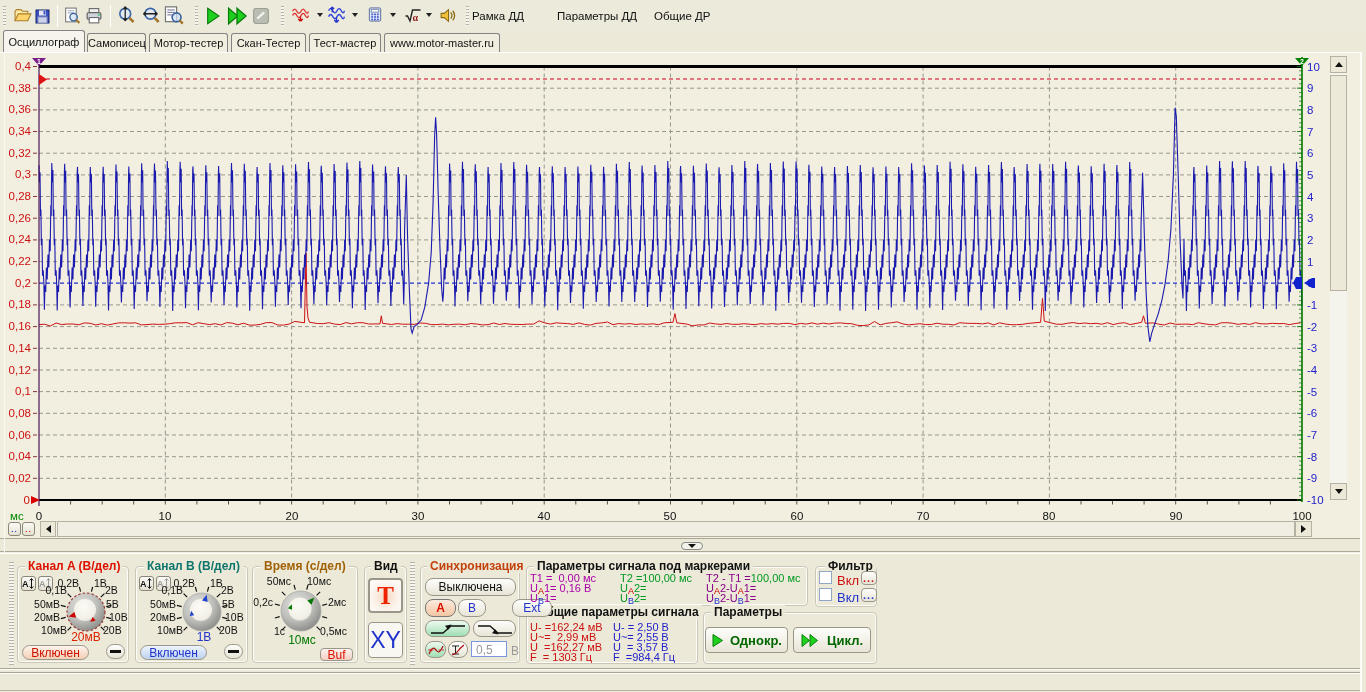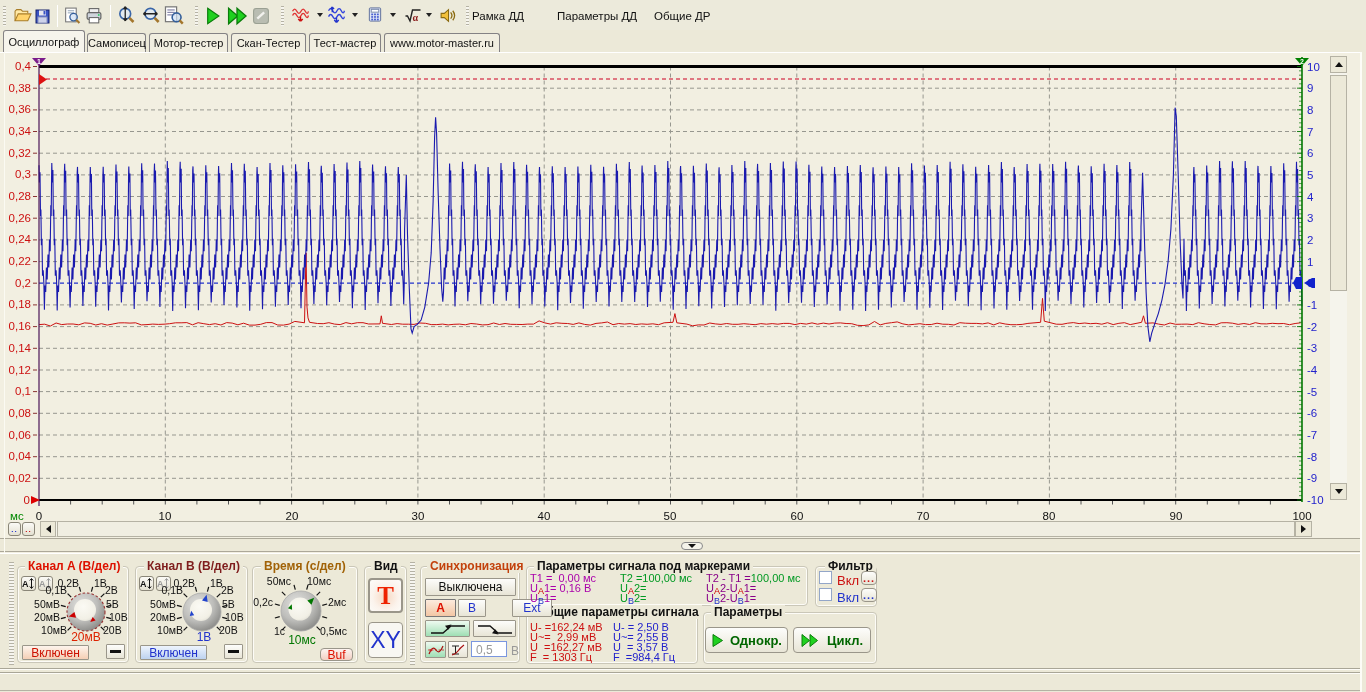"Канал B (В/дел)" div.gtt { color: #7f1d1d -> #0f766e }
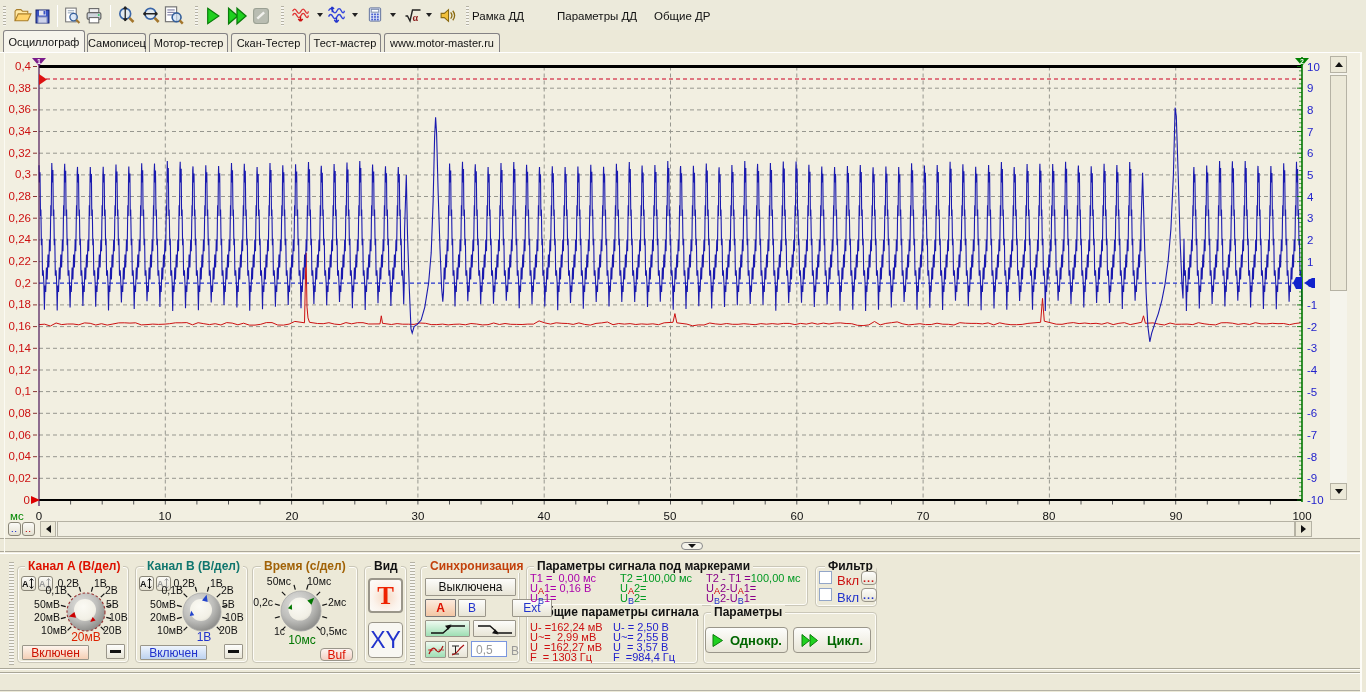"Выключена" .btn { border-radius: 1px -> 8px }
